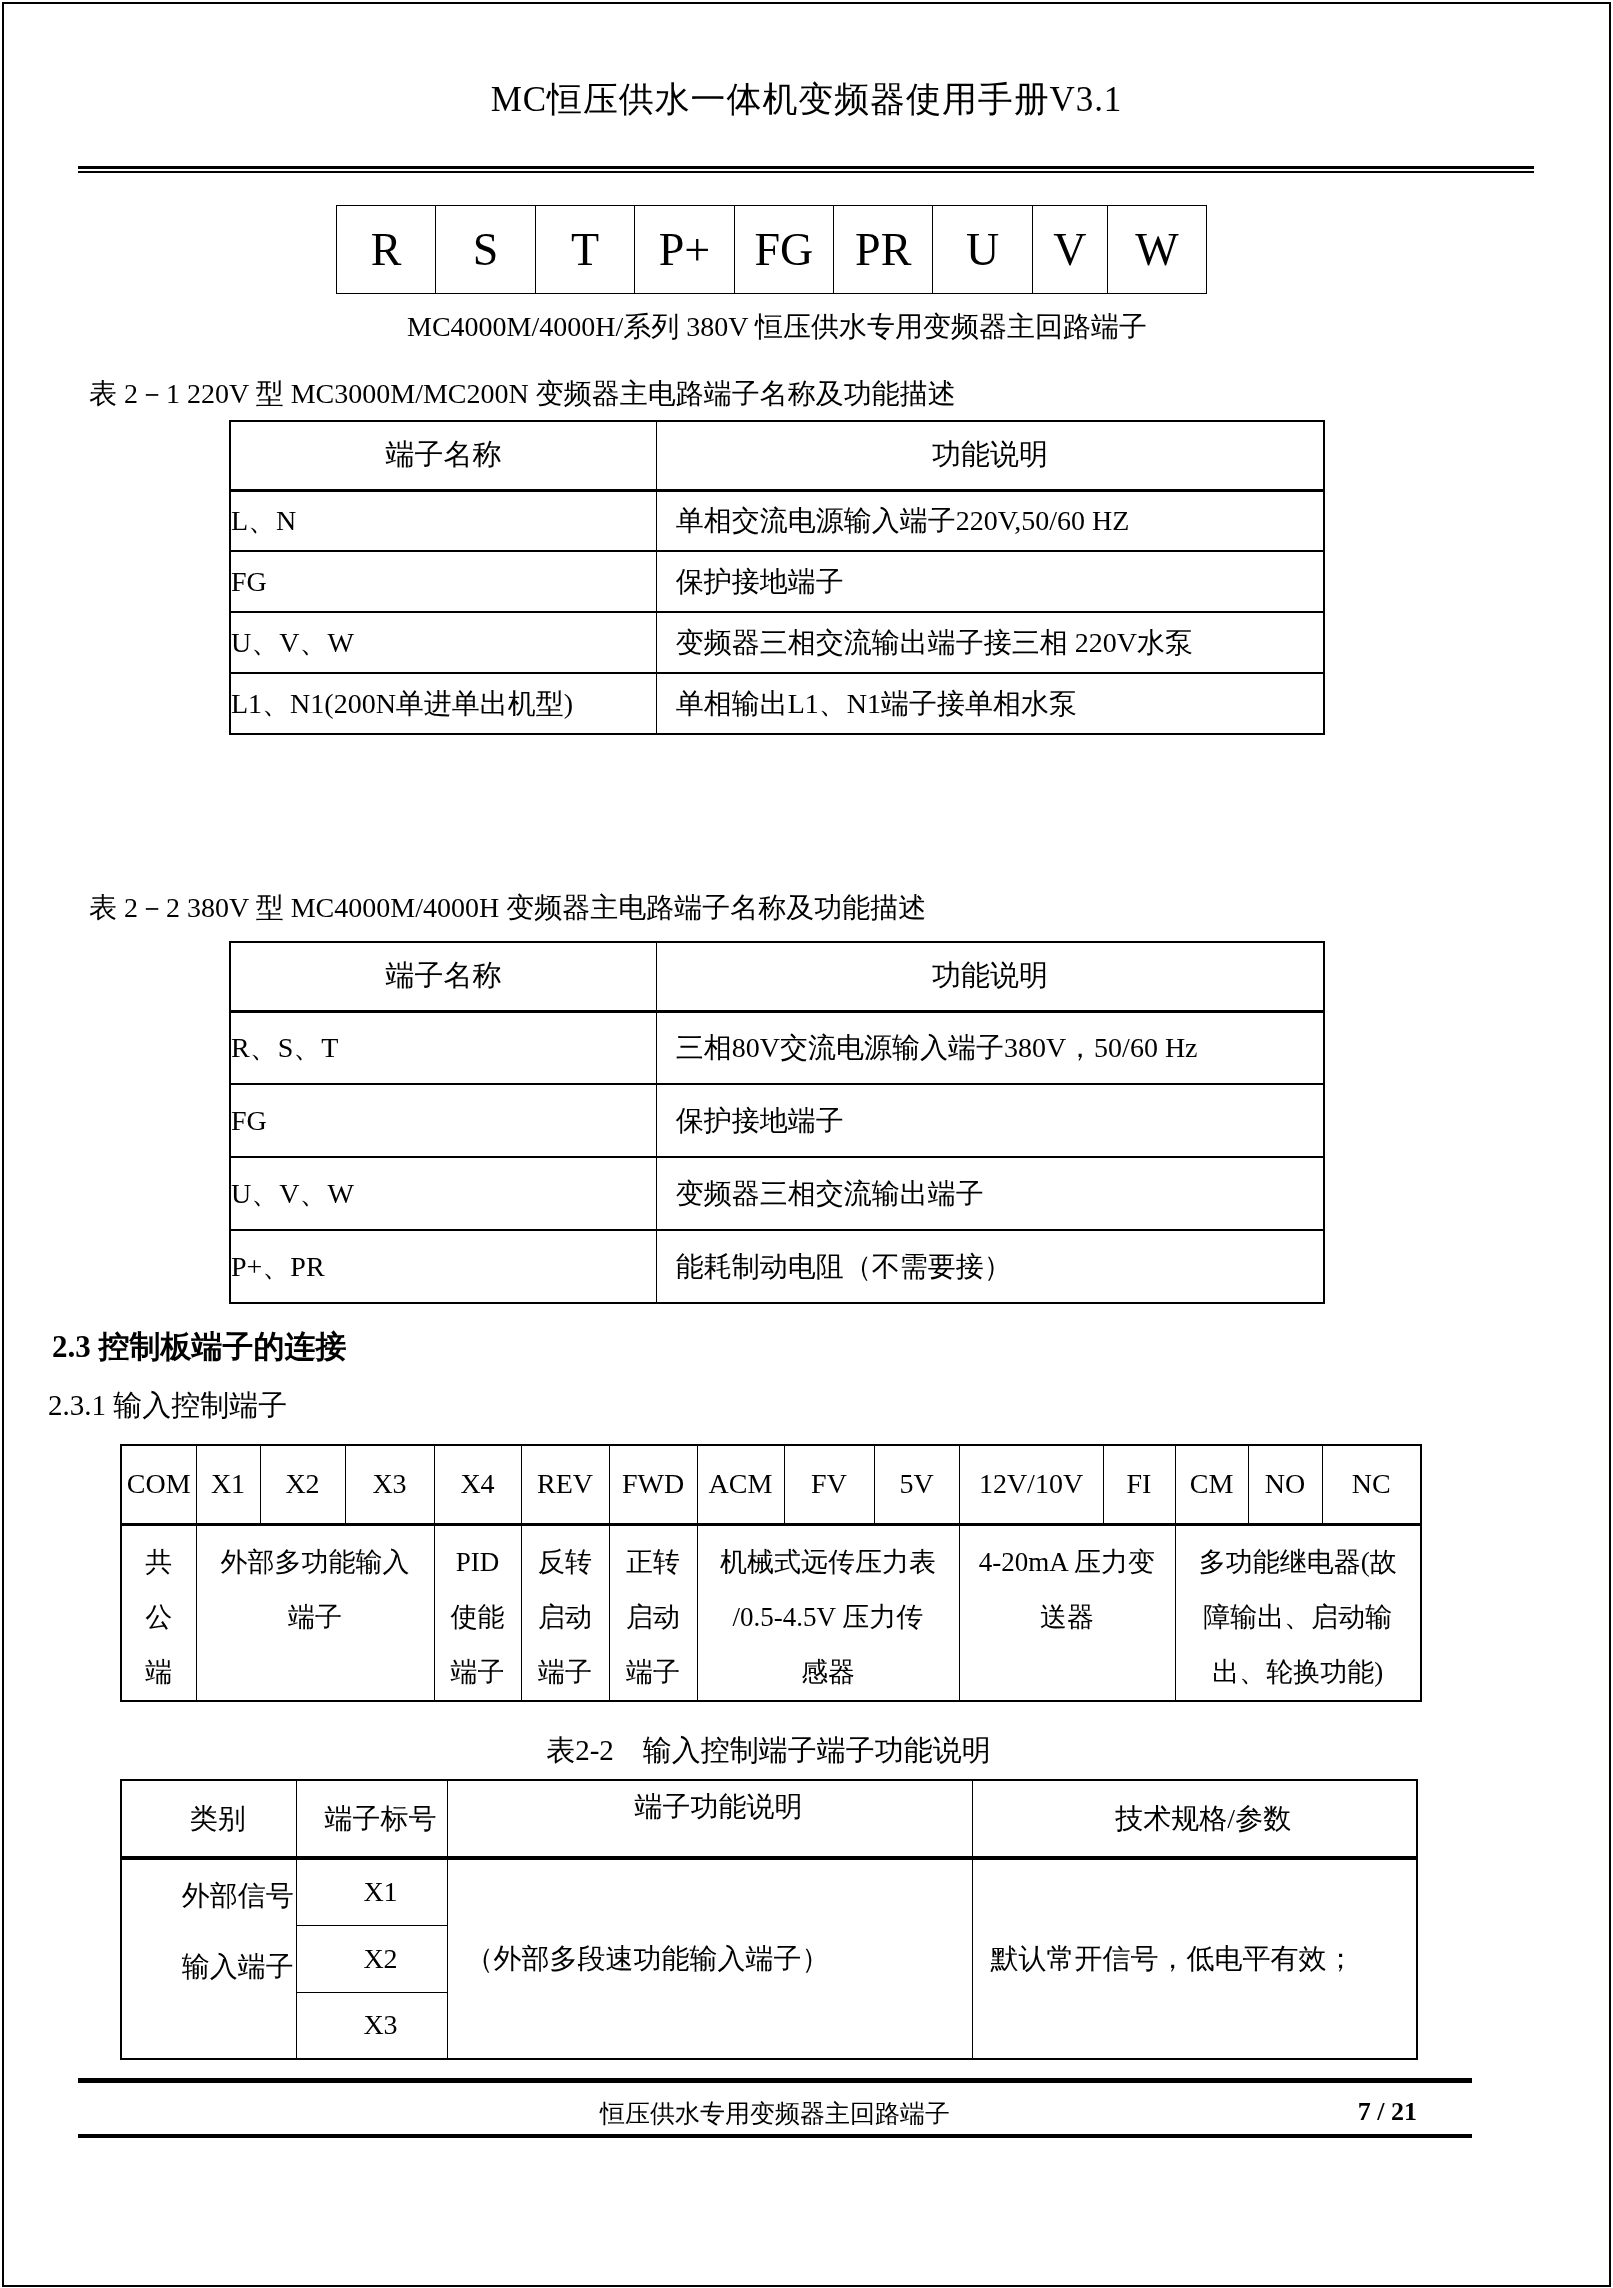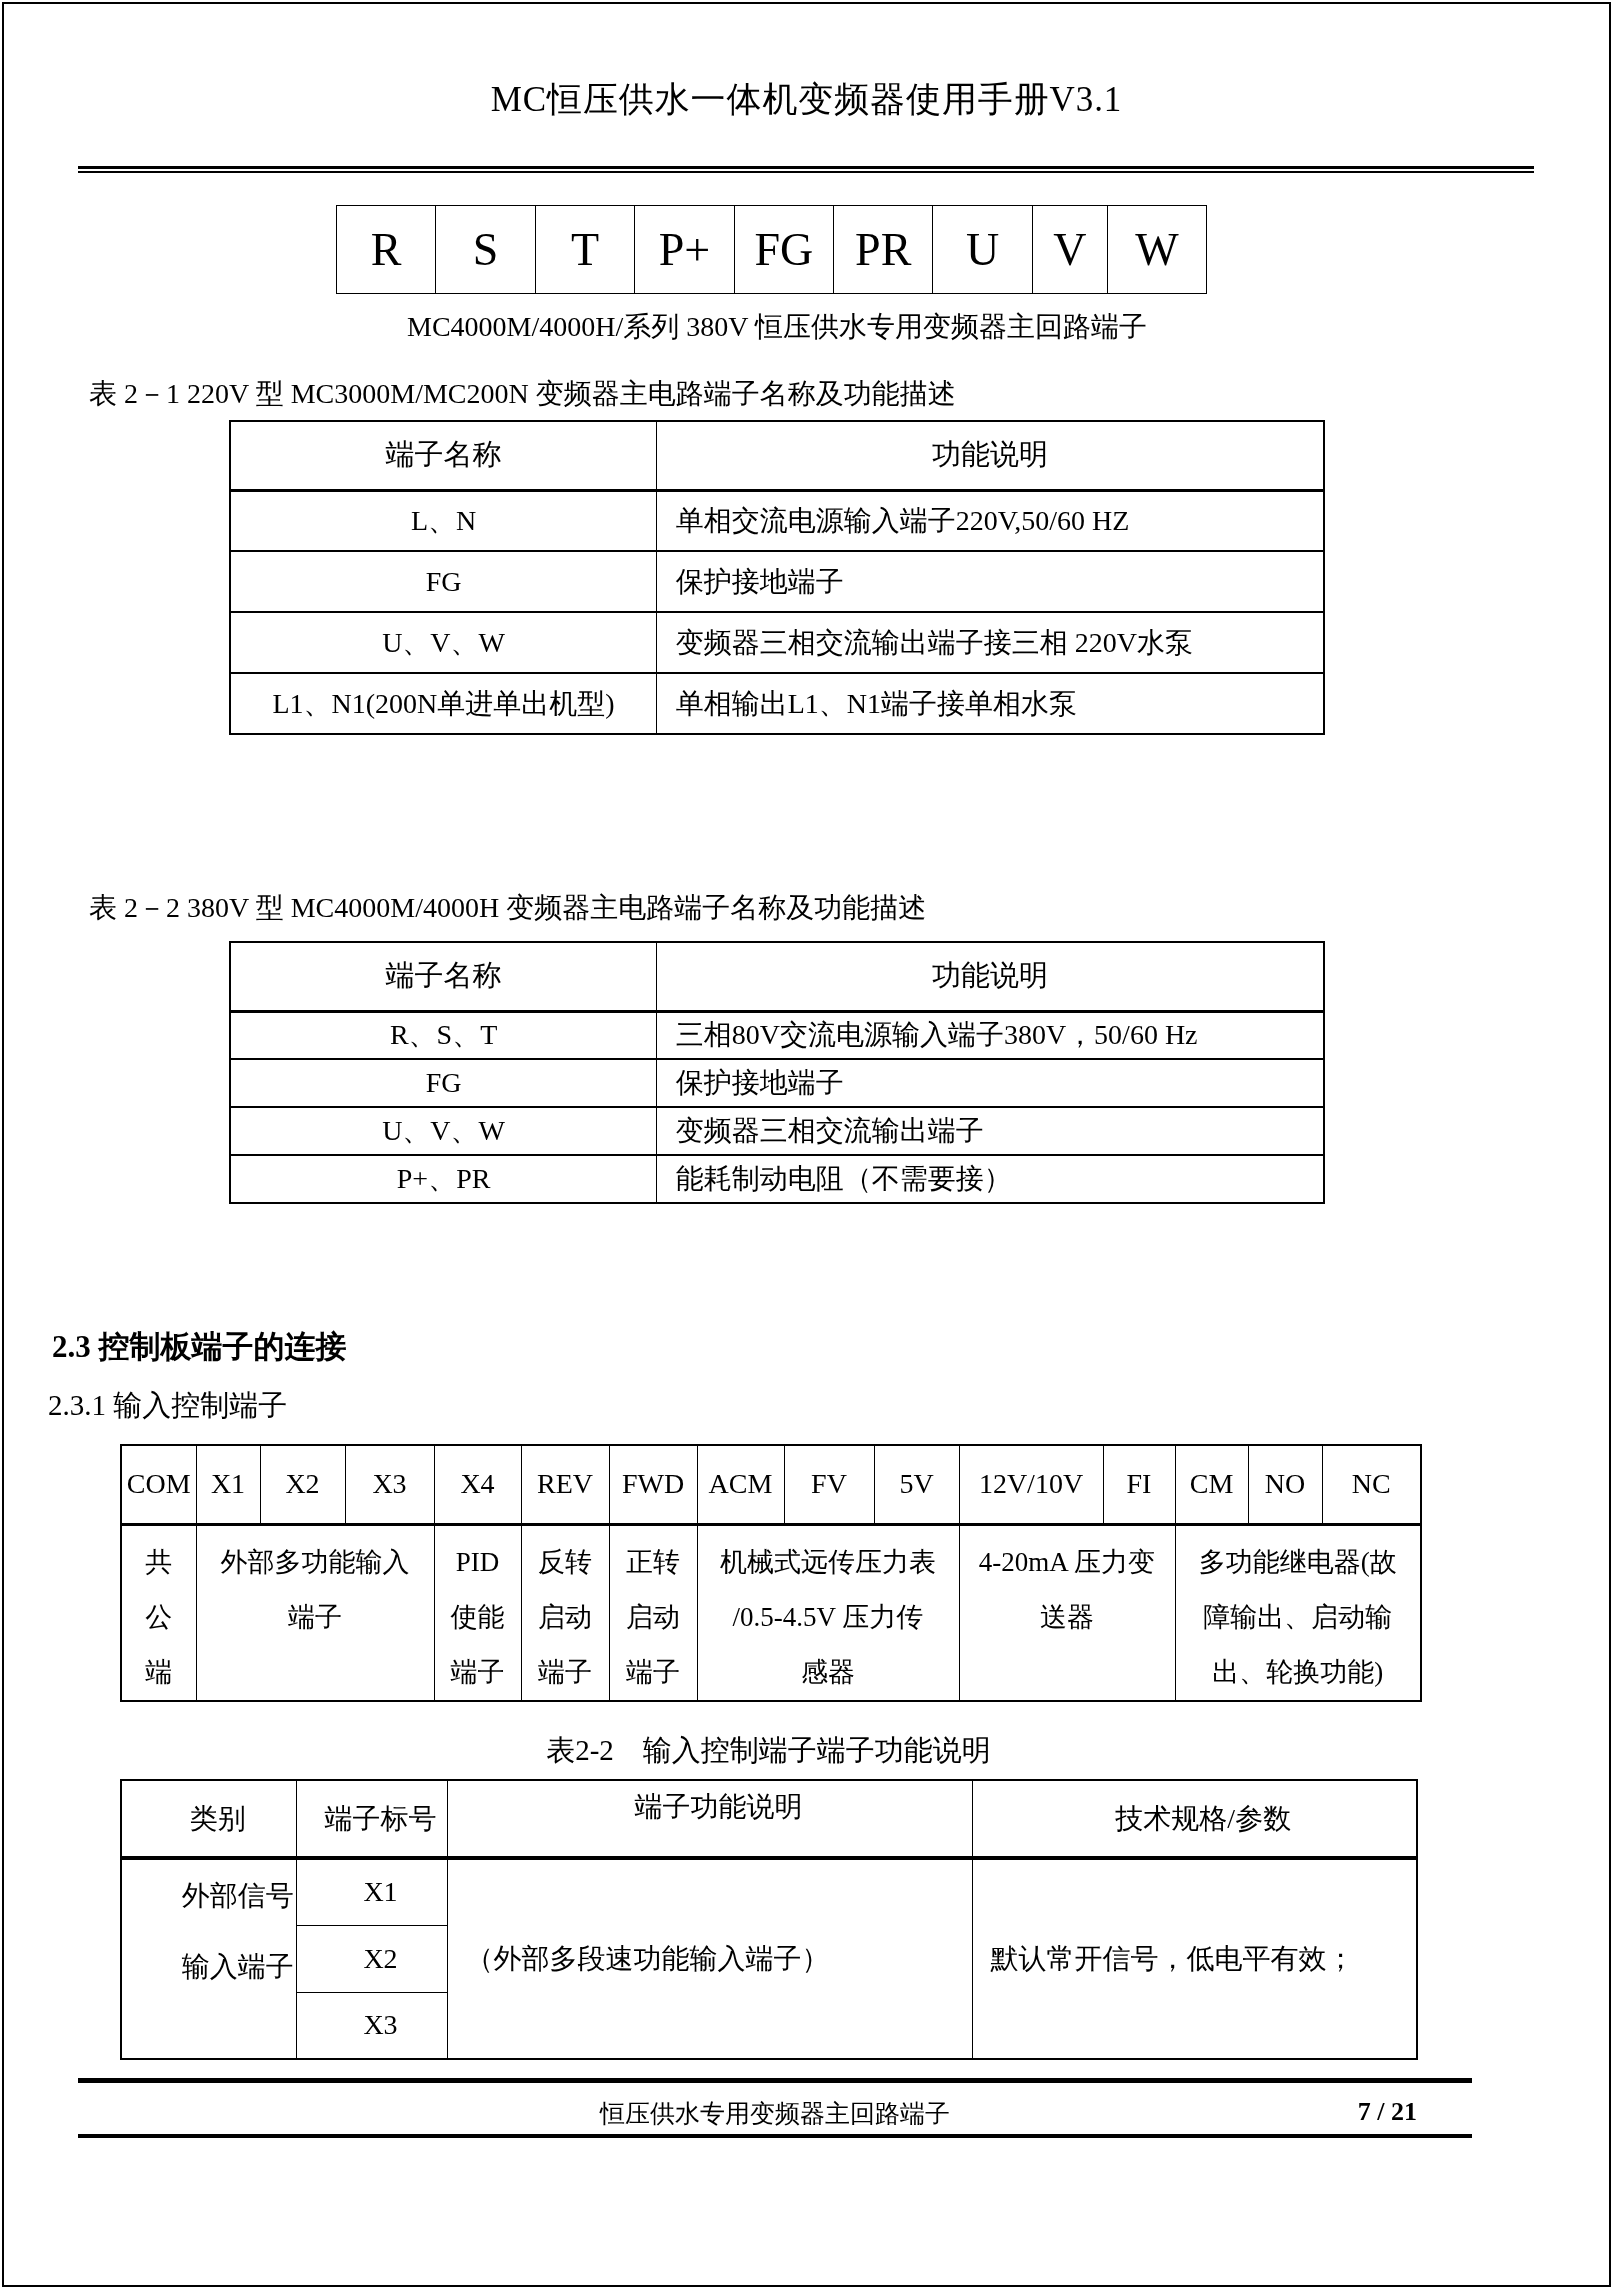"L、N" .data-table td.cname { text-align: center -> left }
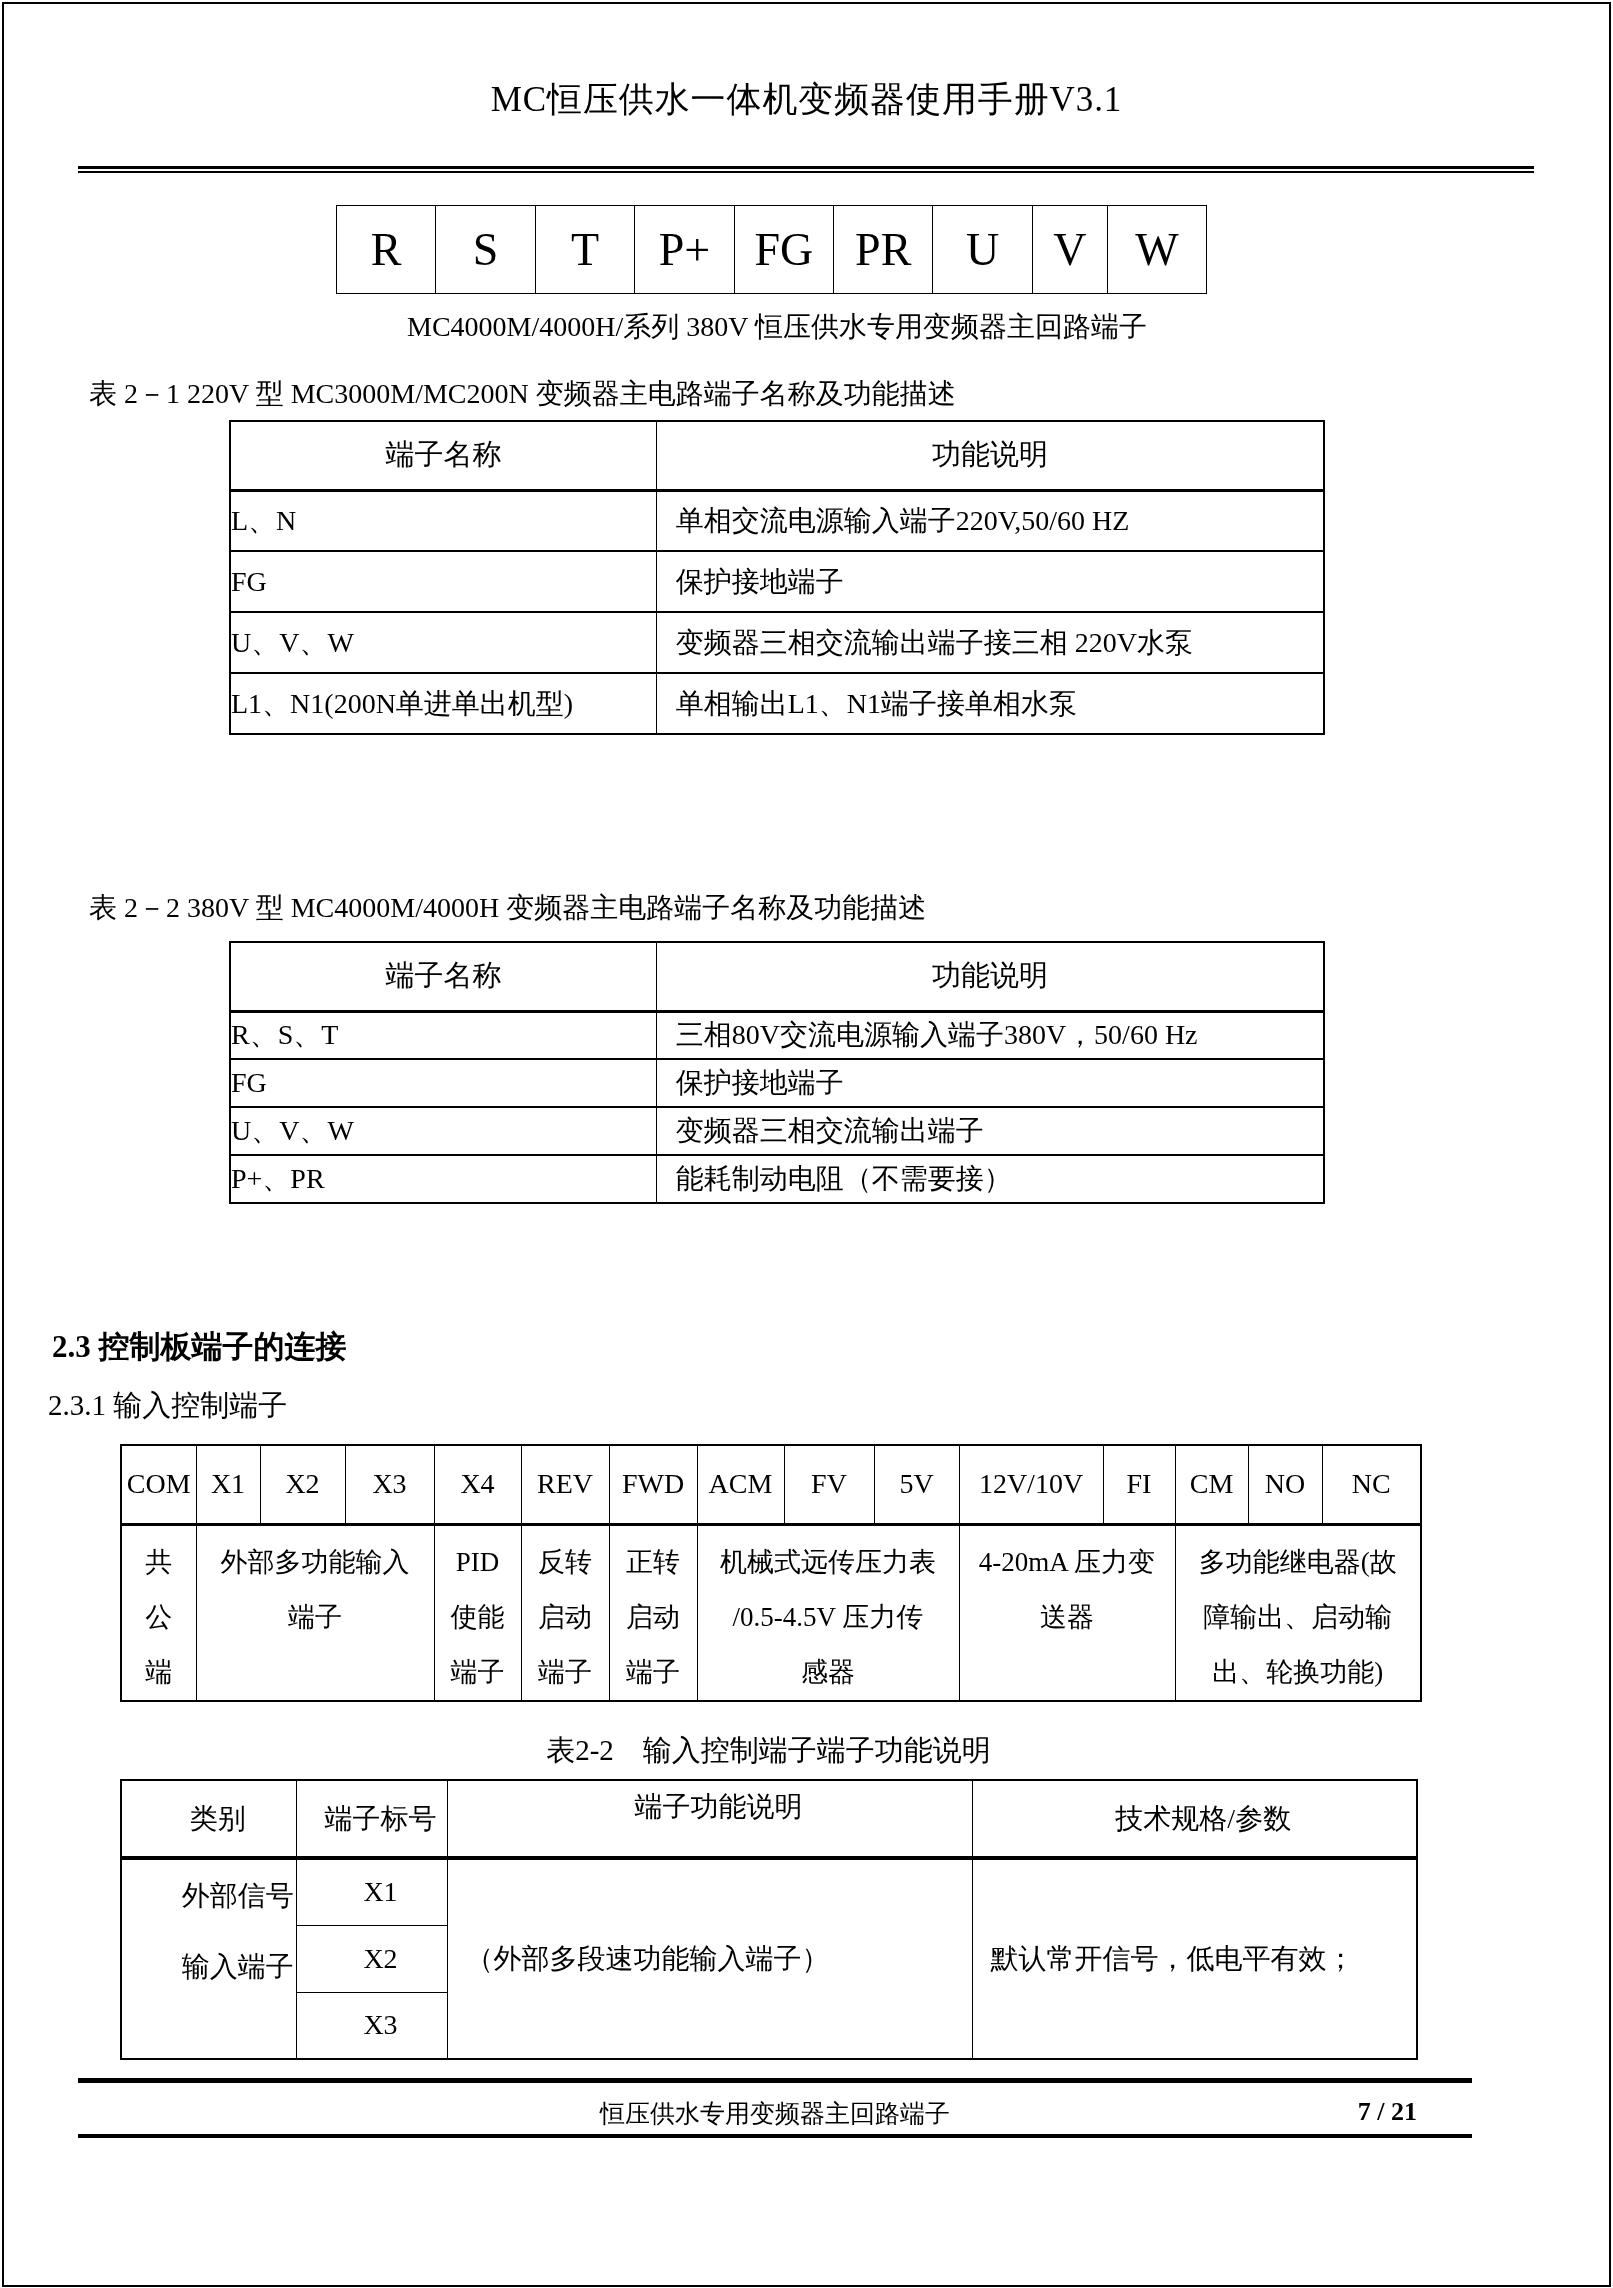"R、S、T" #t380 tr.body td { height: 48px -> 73px }
